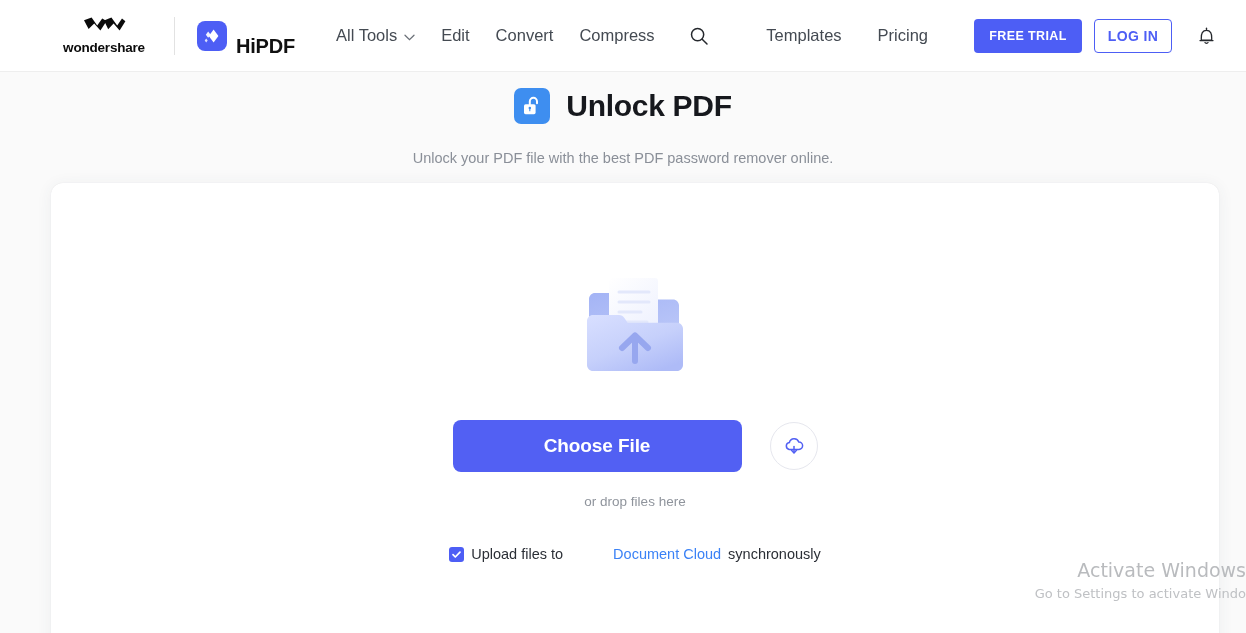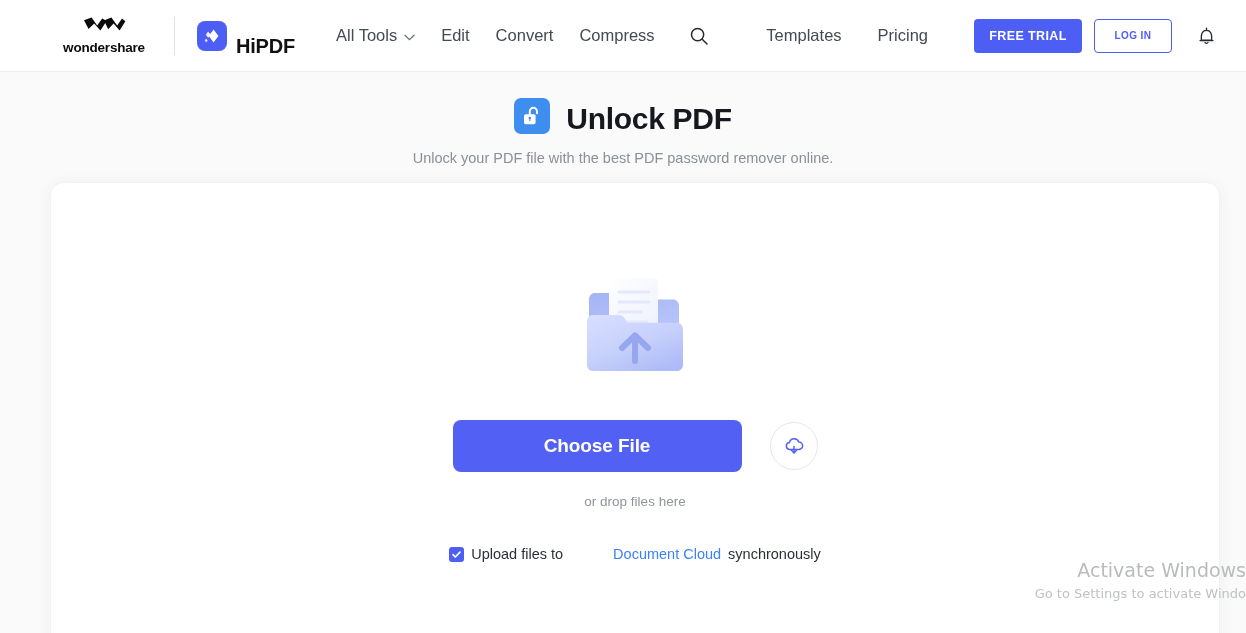"LOG IN" .btn-login { font-size: 10px -> 14px }
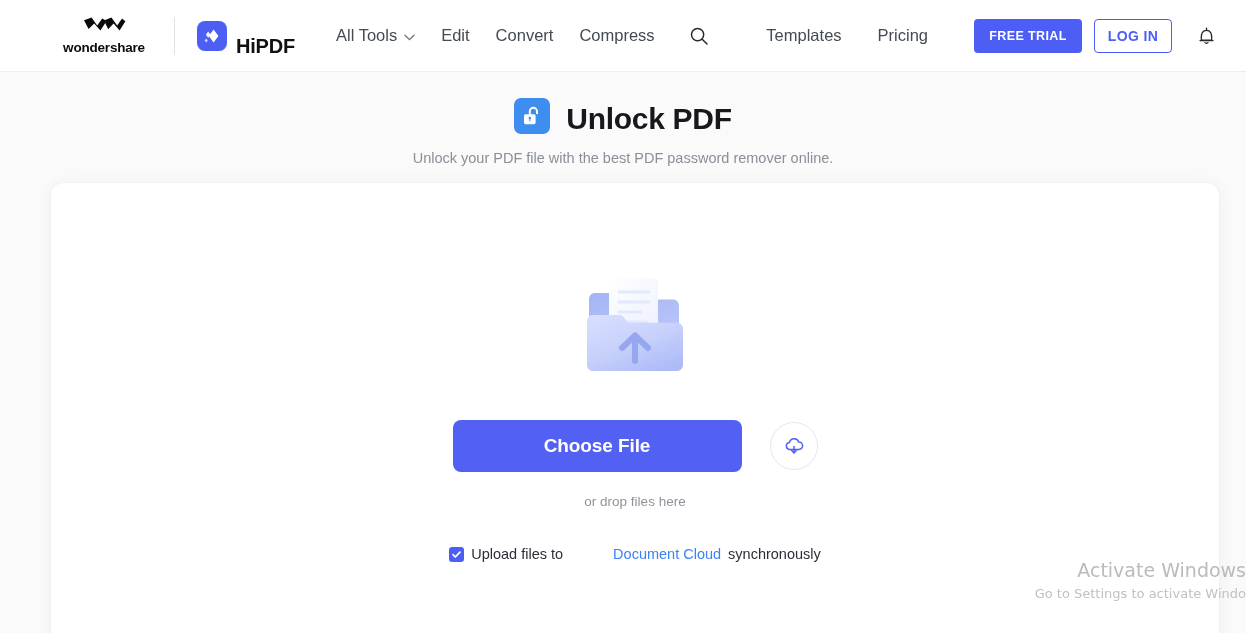"Unlock PDF" .title-row { align-items: flex-end -> center }
